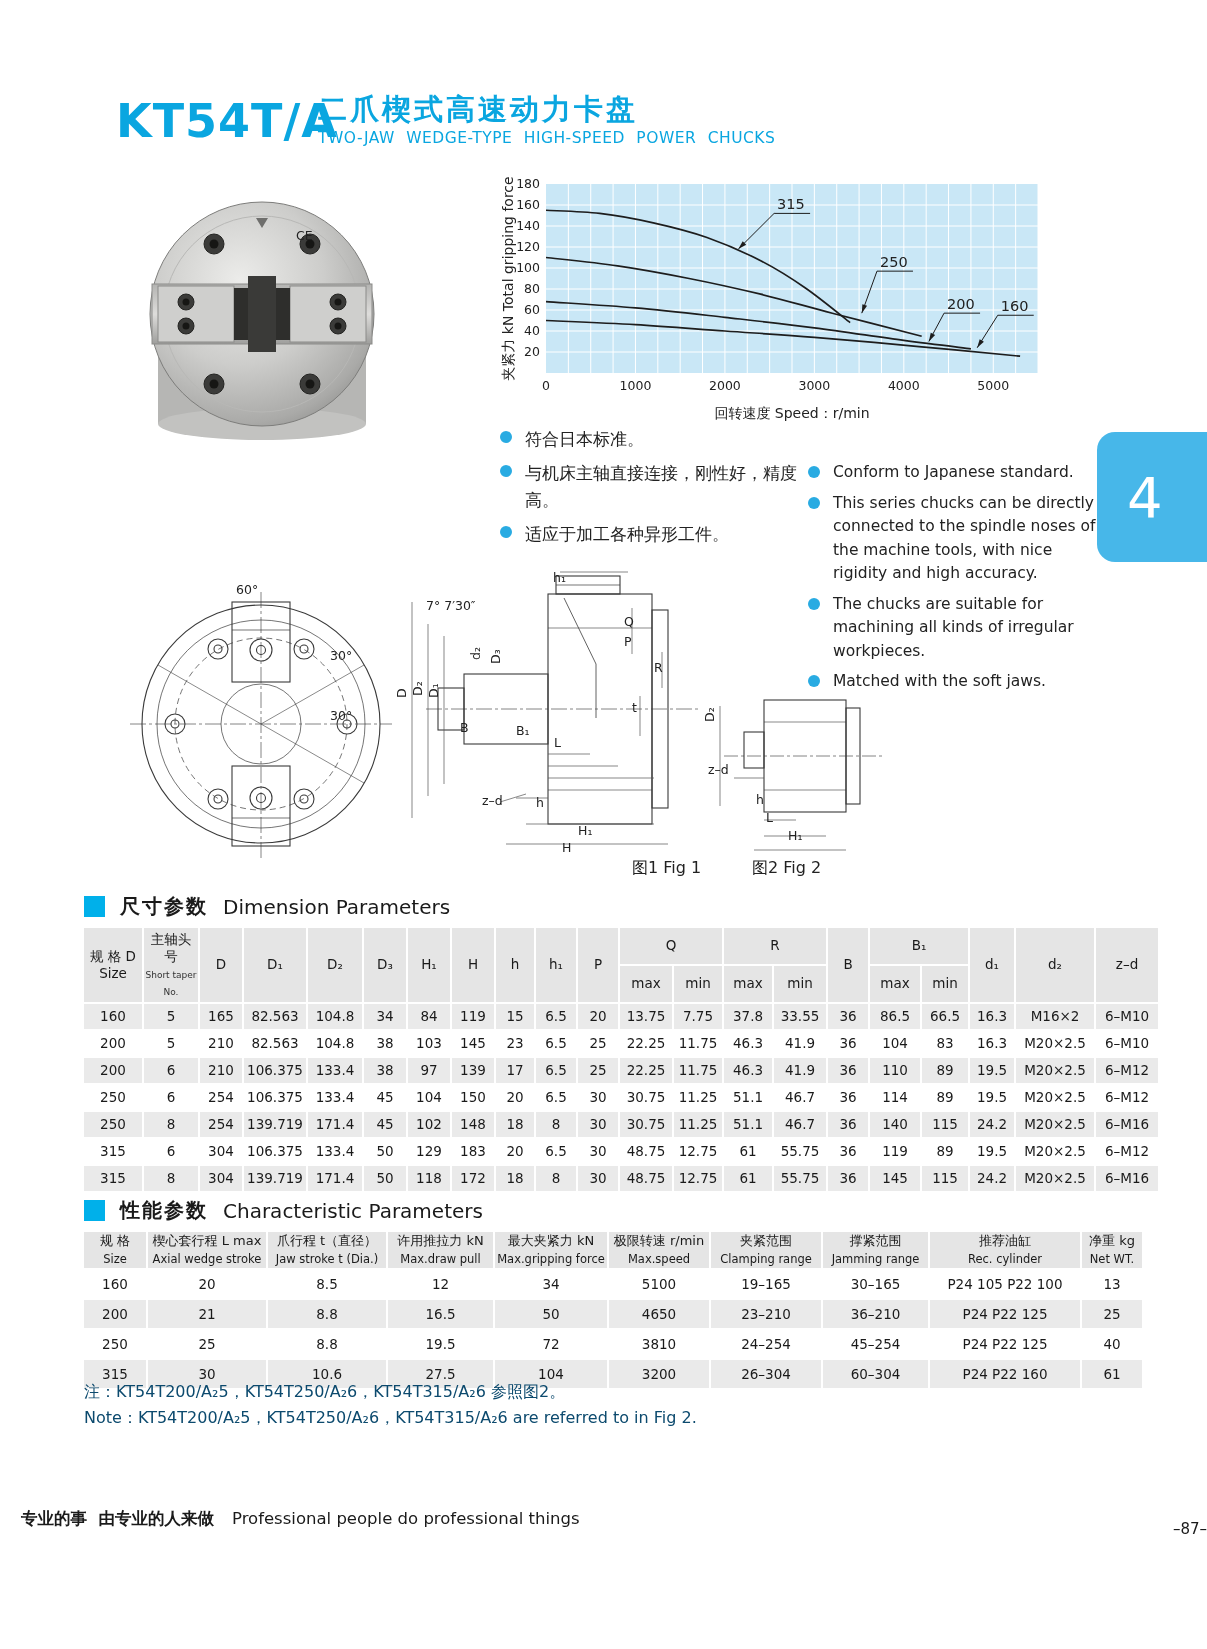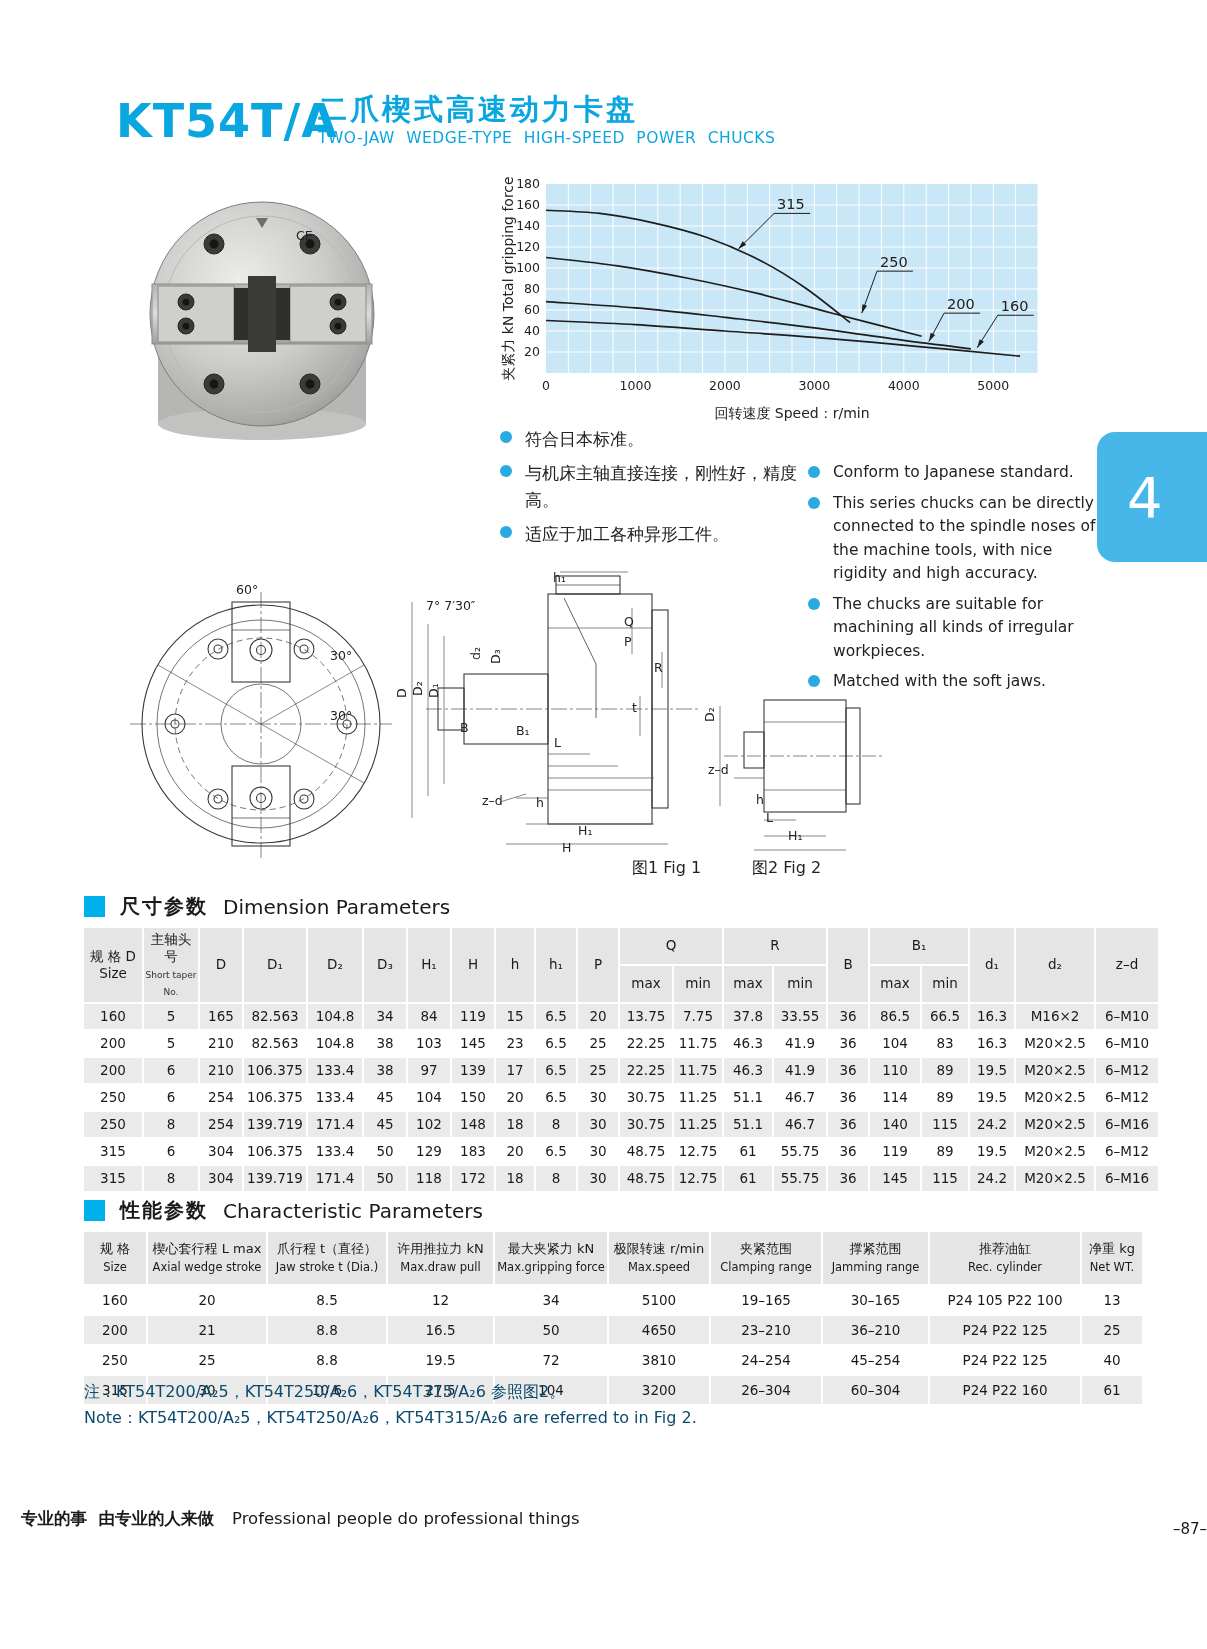"规 格" #char-table th { padding: 8px 2px -> 0 2px }
